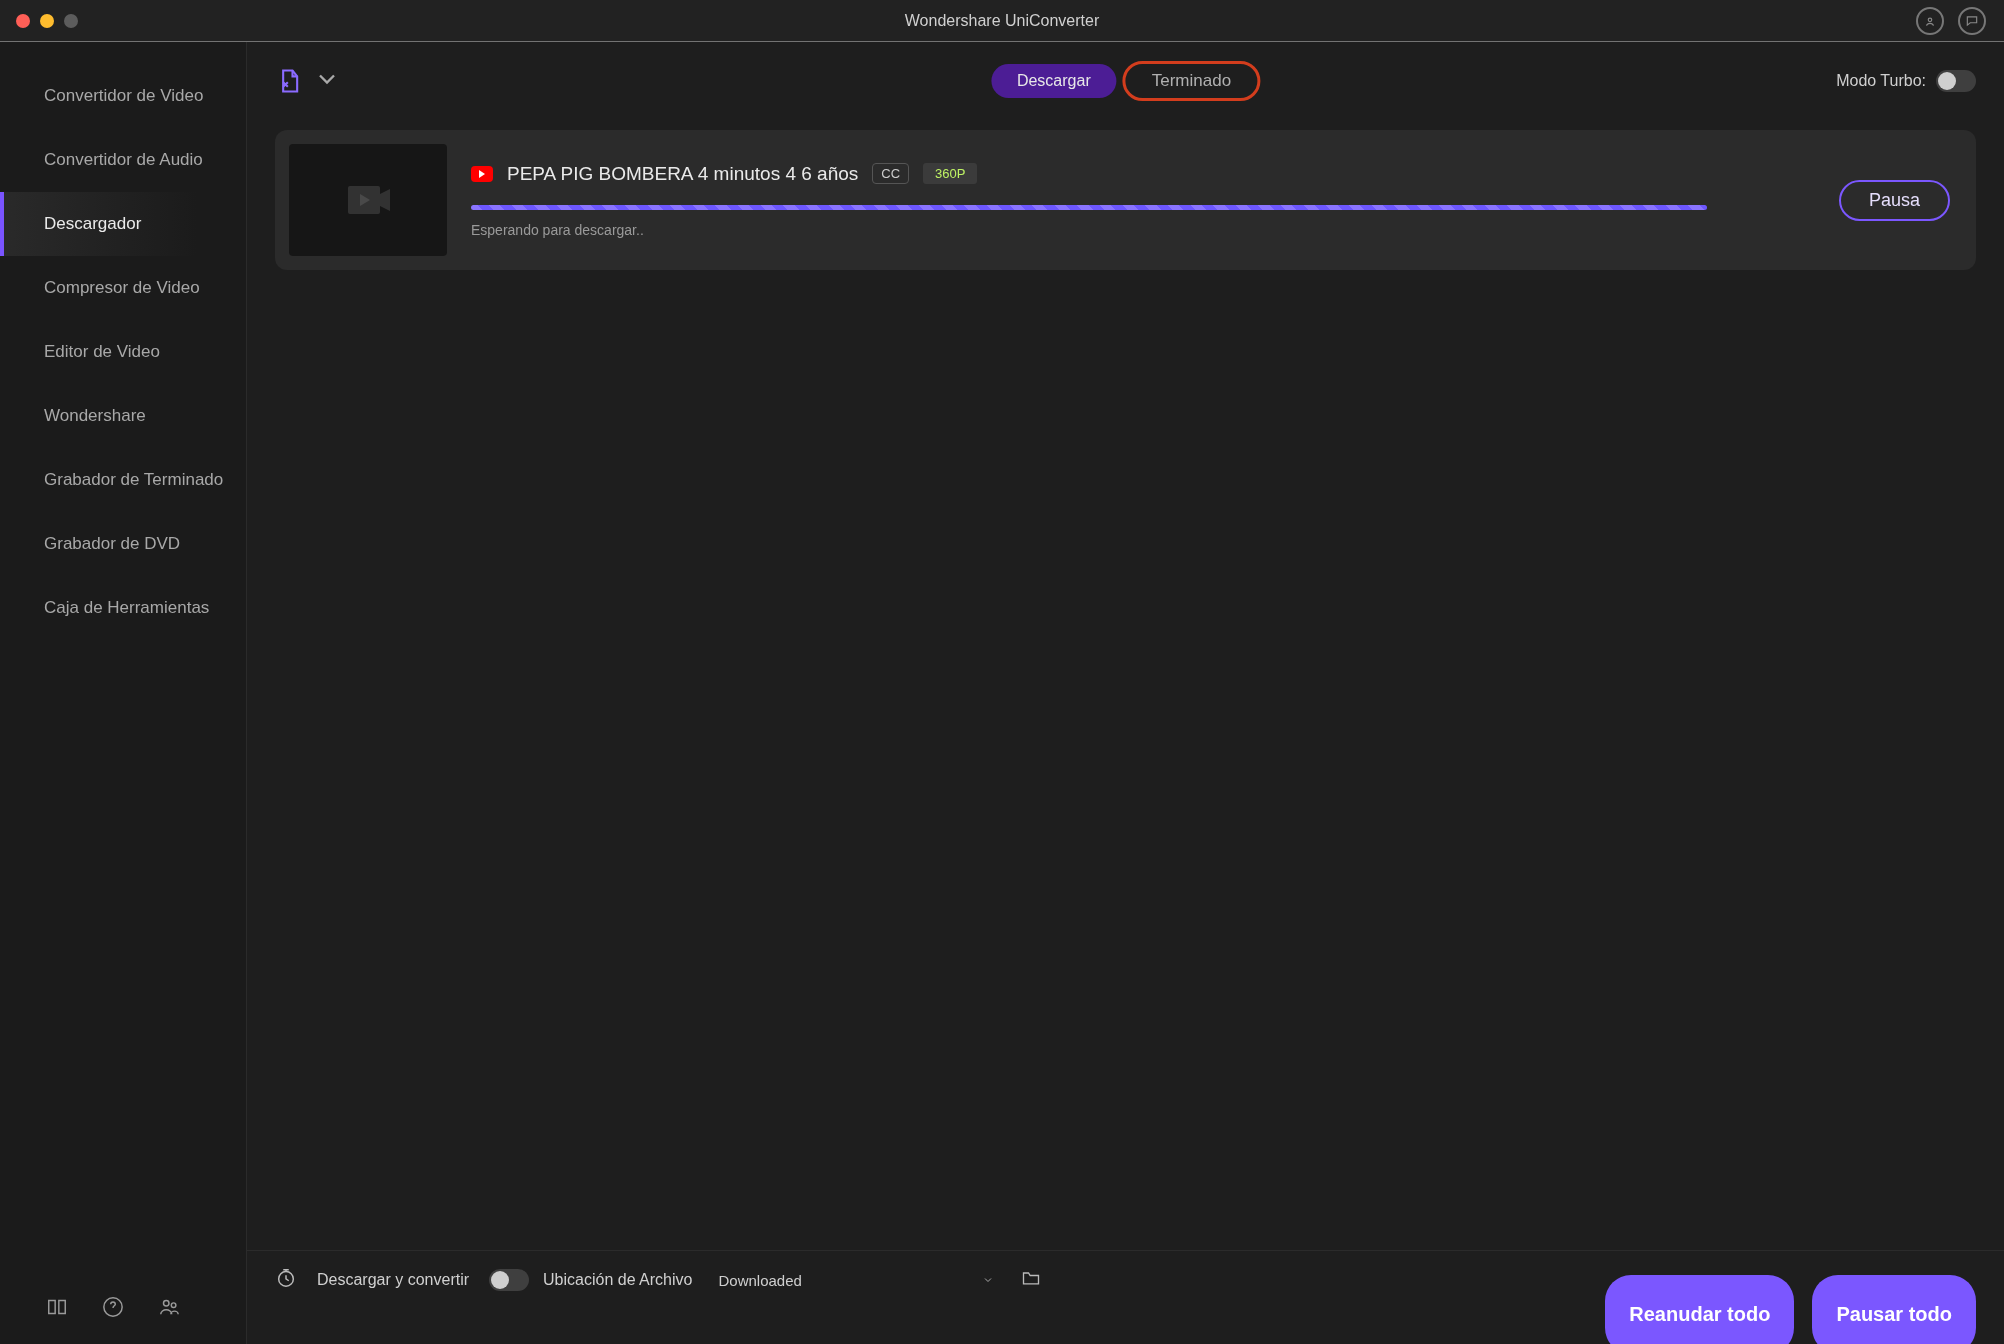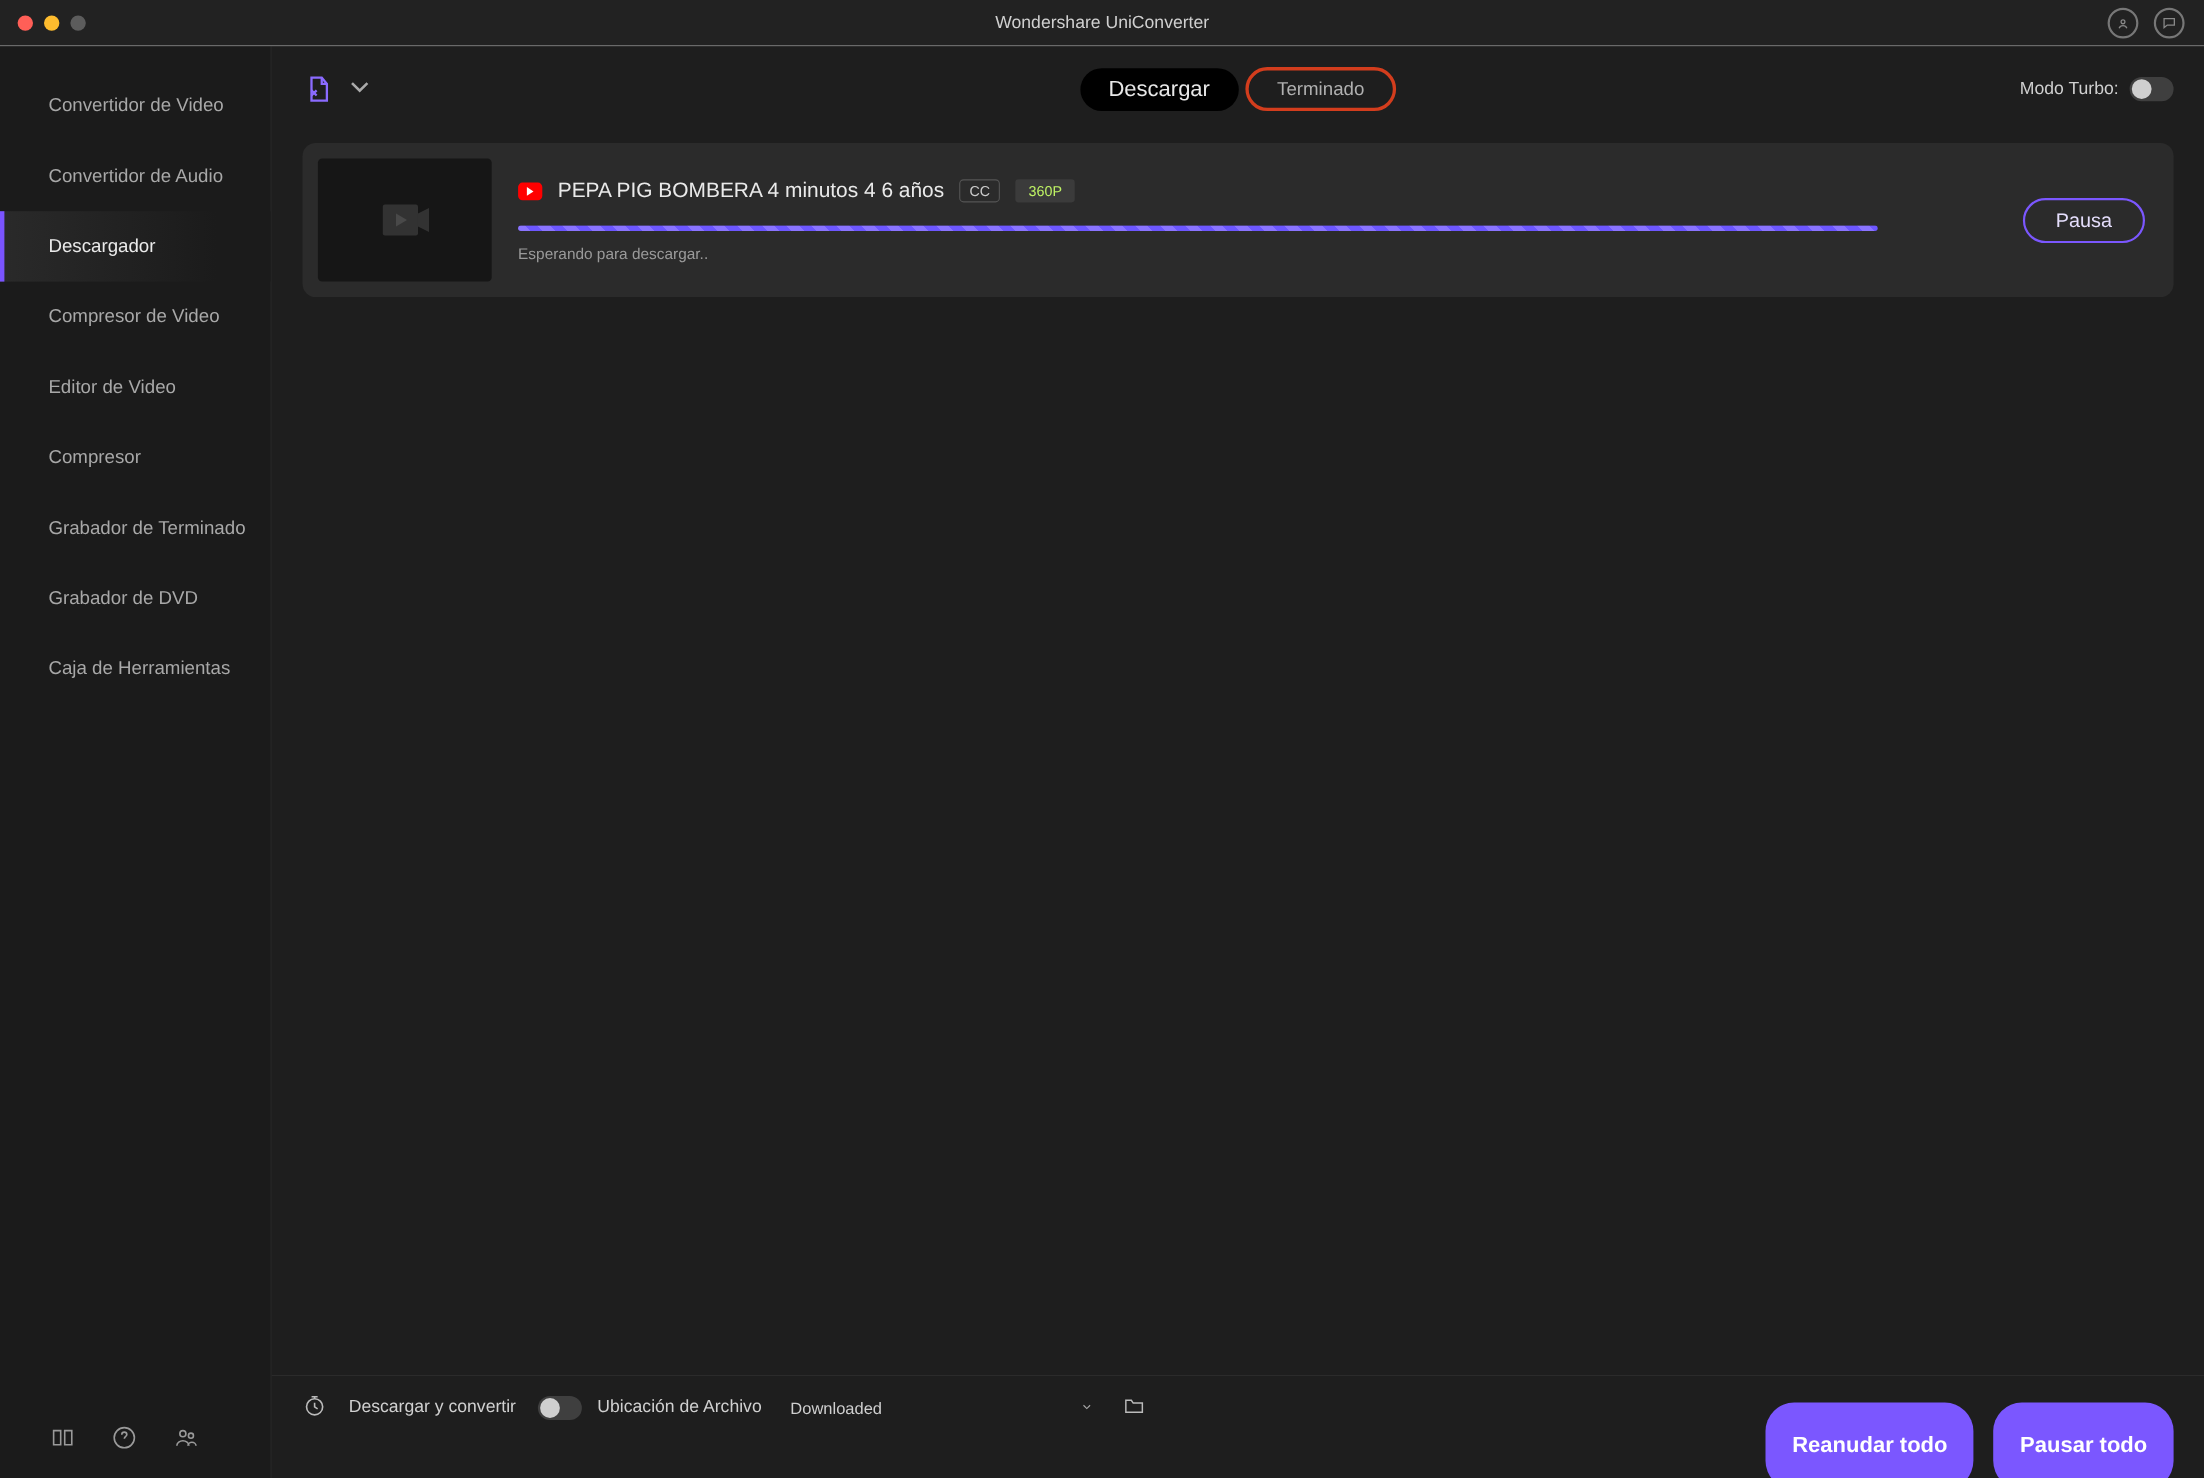"Descargar" .pill { background: #000000 -> #4c1d95; font-size: 20px -> 16px }
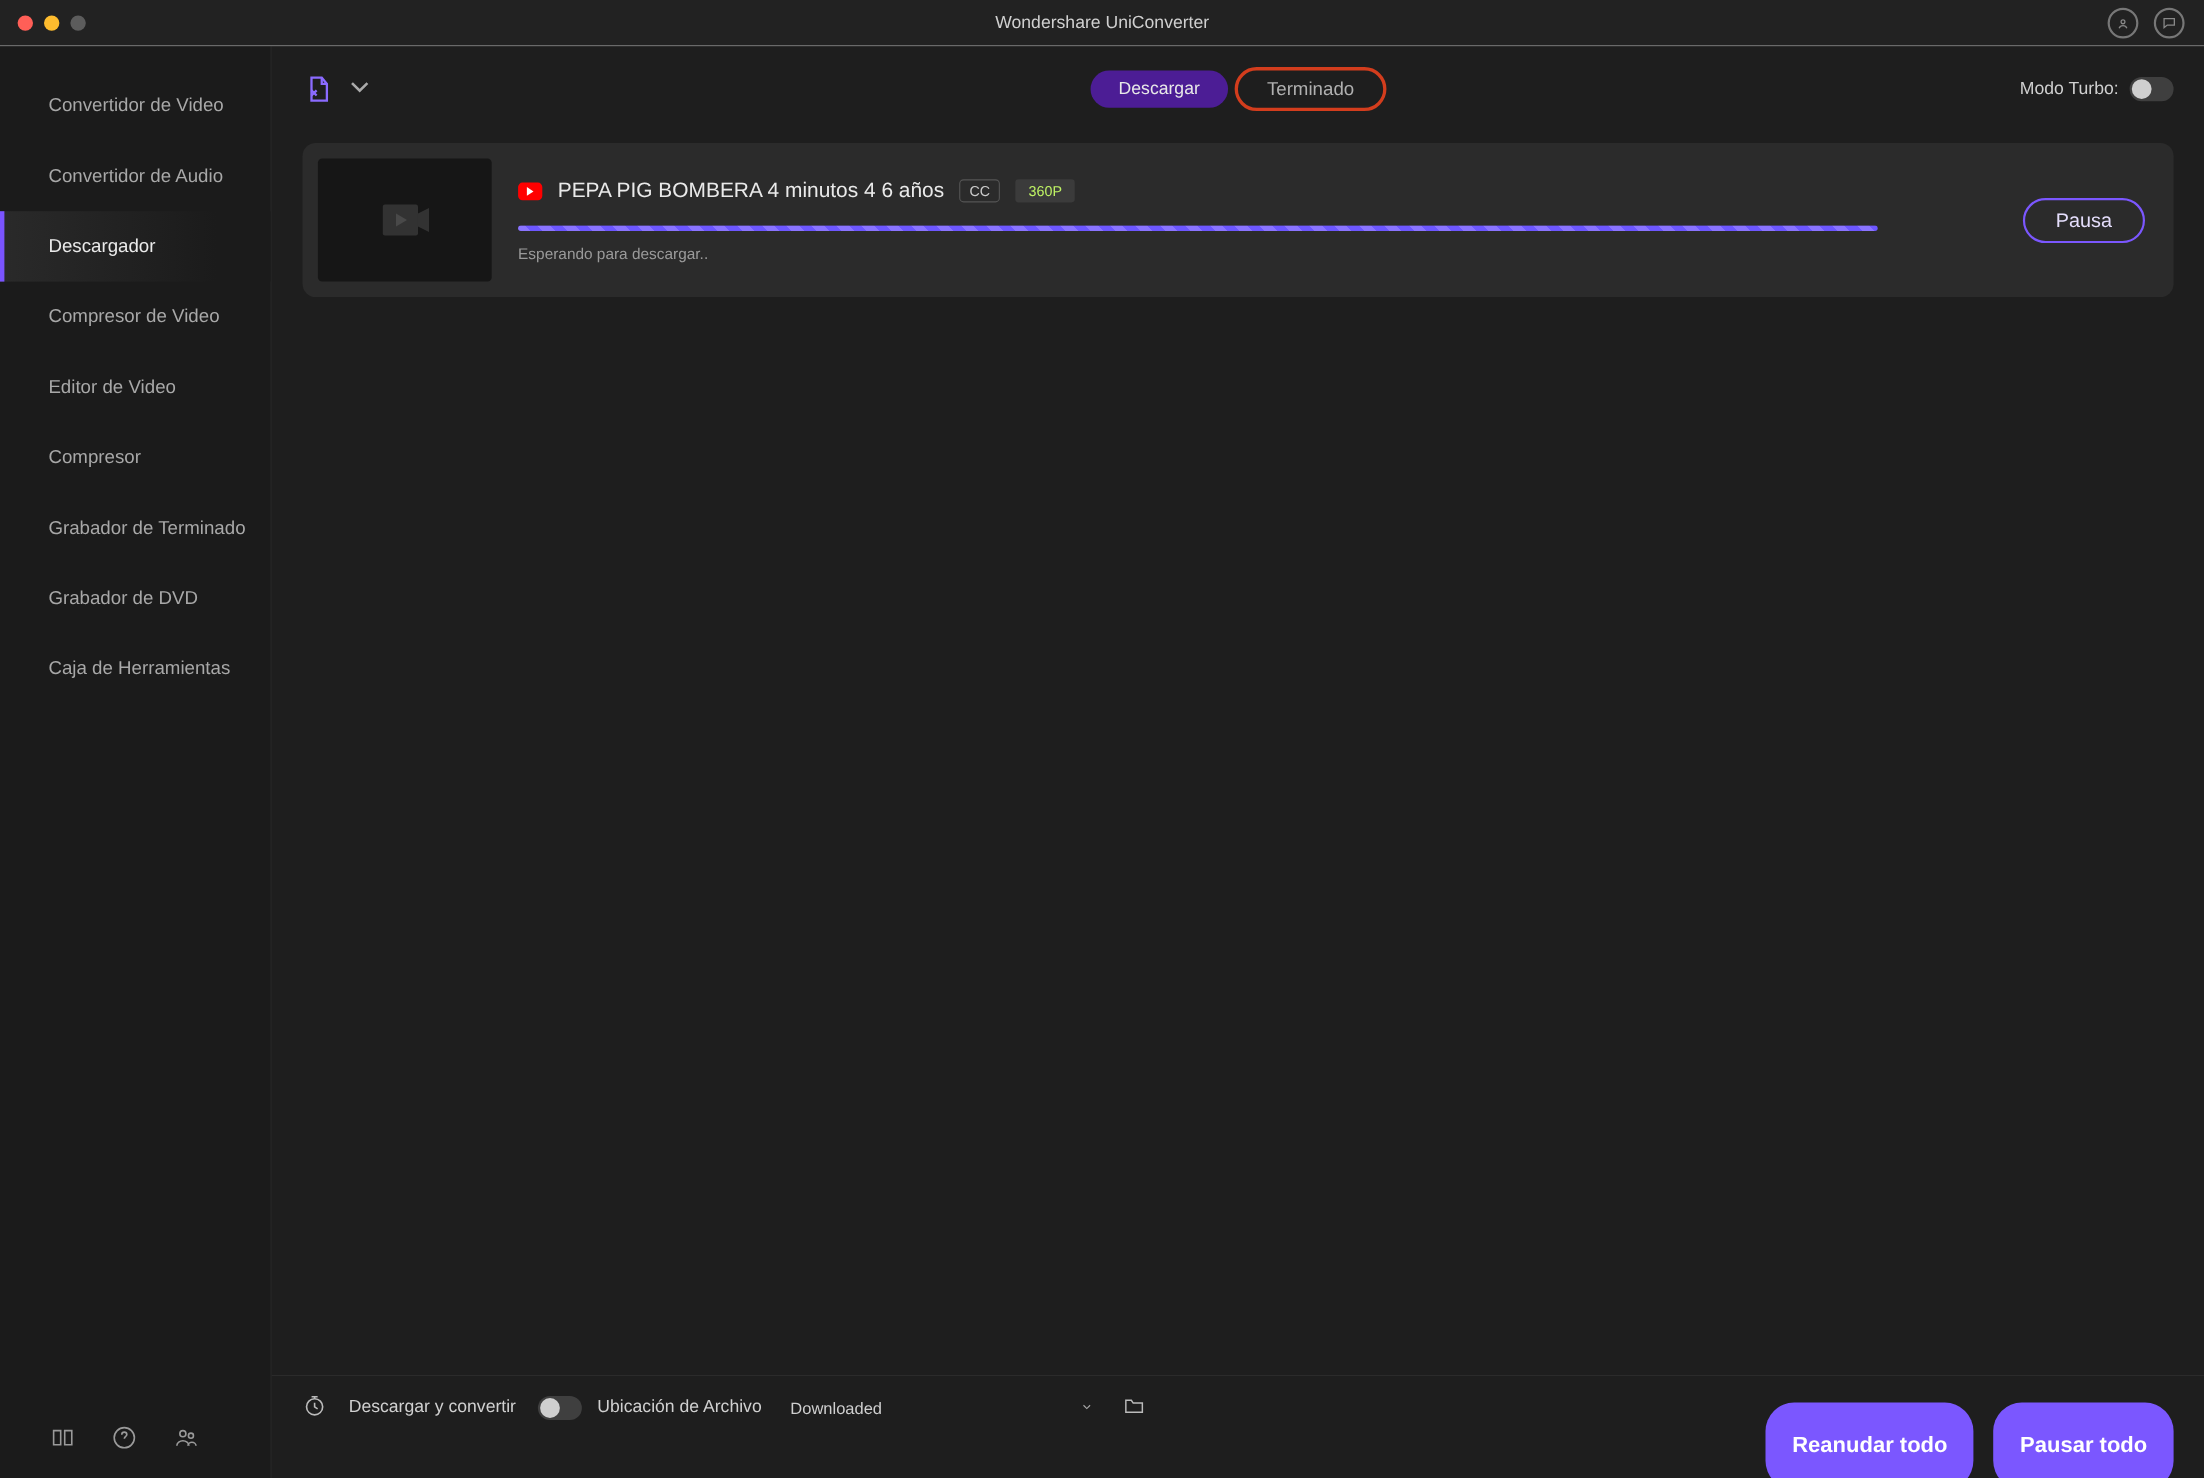"Compresor" span { text: Compresor -> Wondershare }
